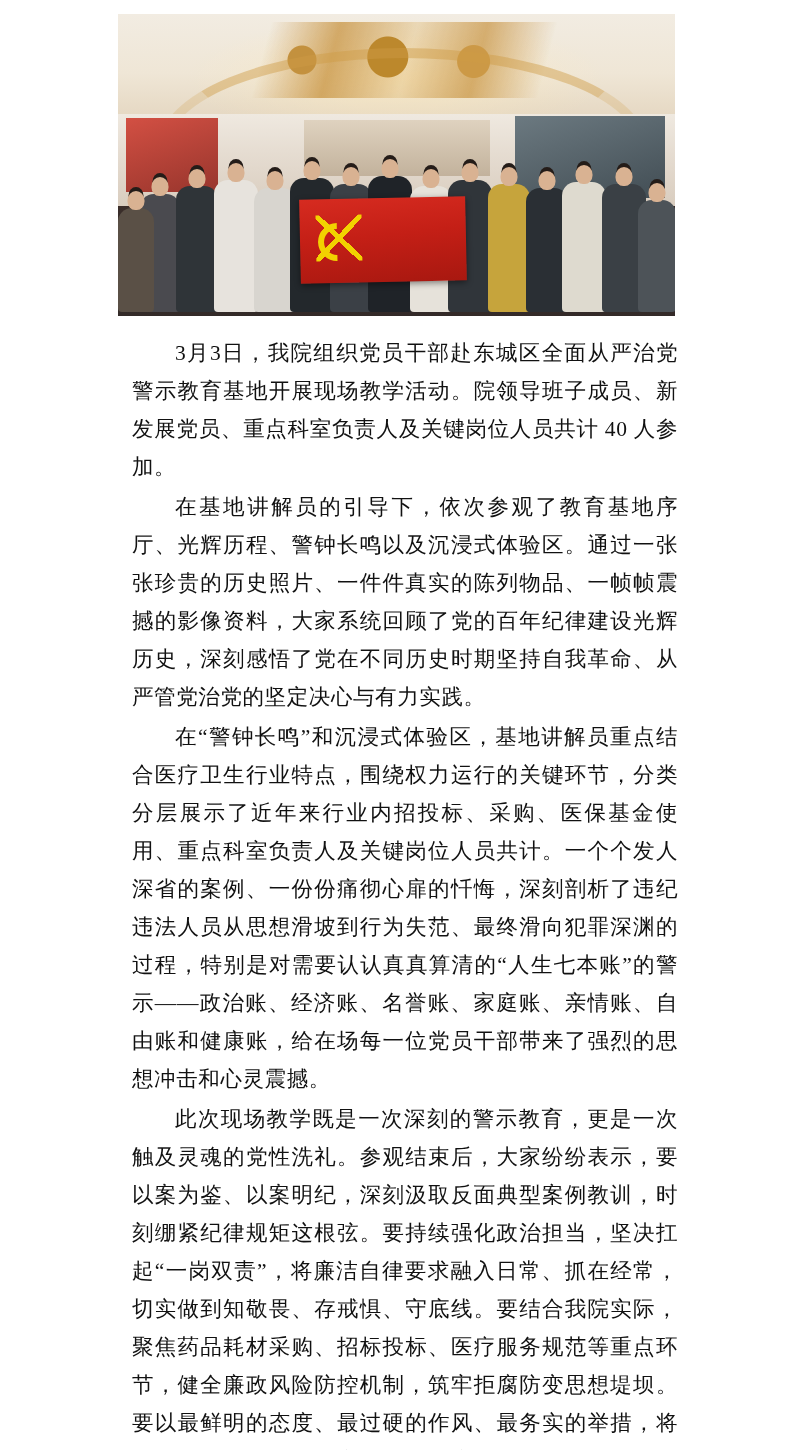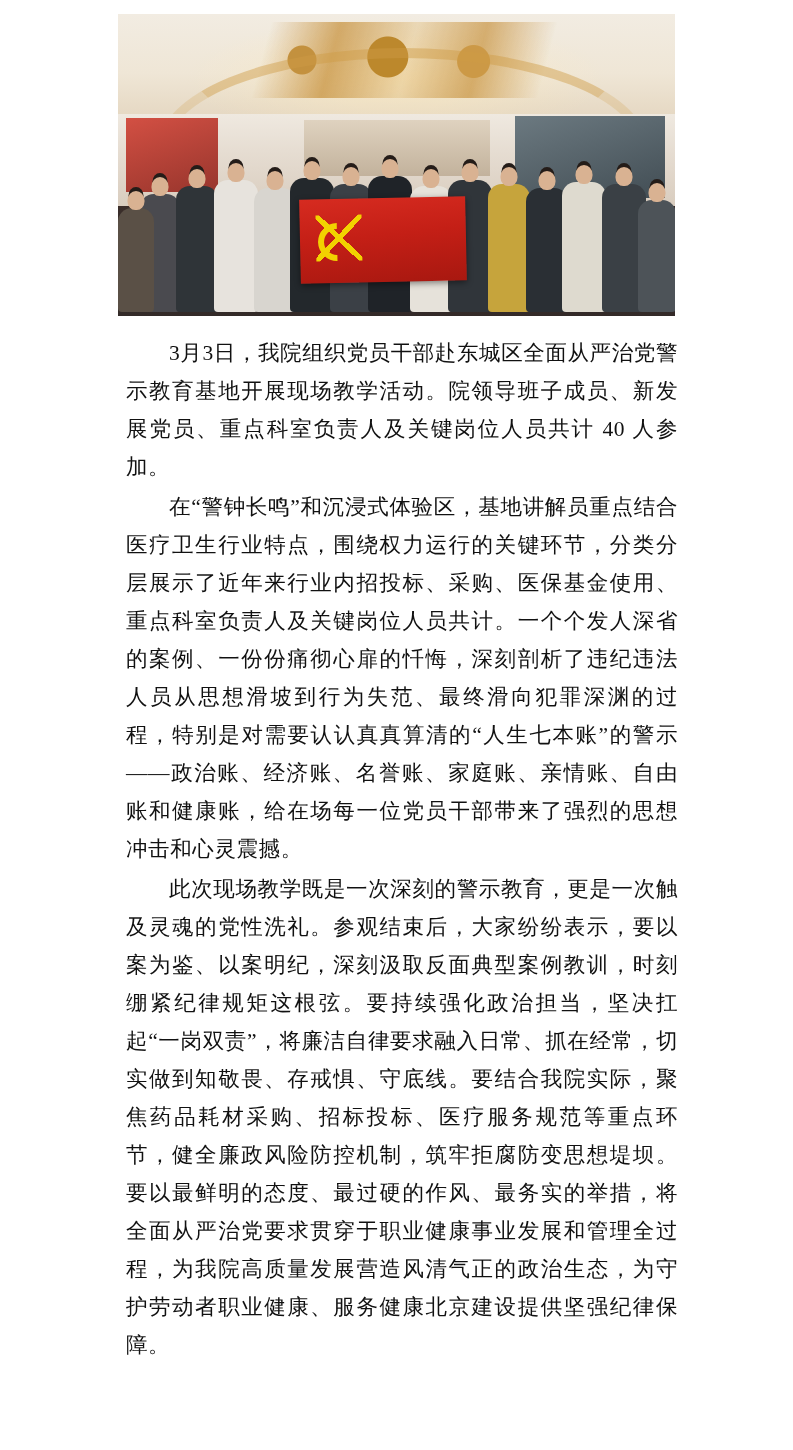"3月3日，我院组织党员干部赴东城区全面从严治党警示教育基地开展现场教学活动。院领" p.para { margin: 0 0 2px 8px -> 0 0 2px 14px }
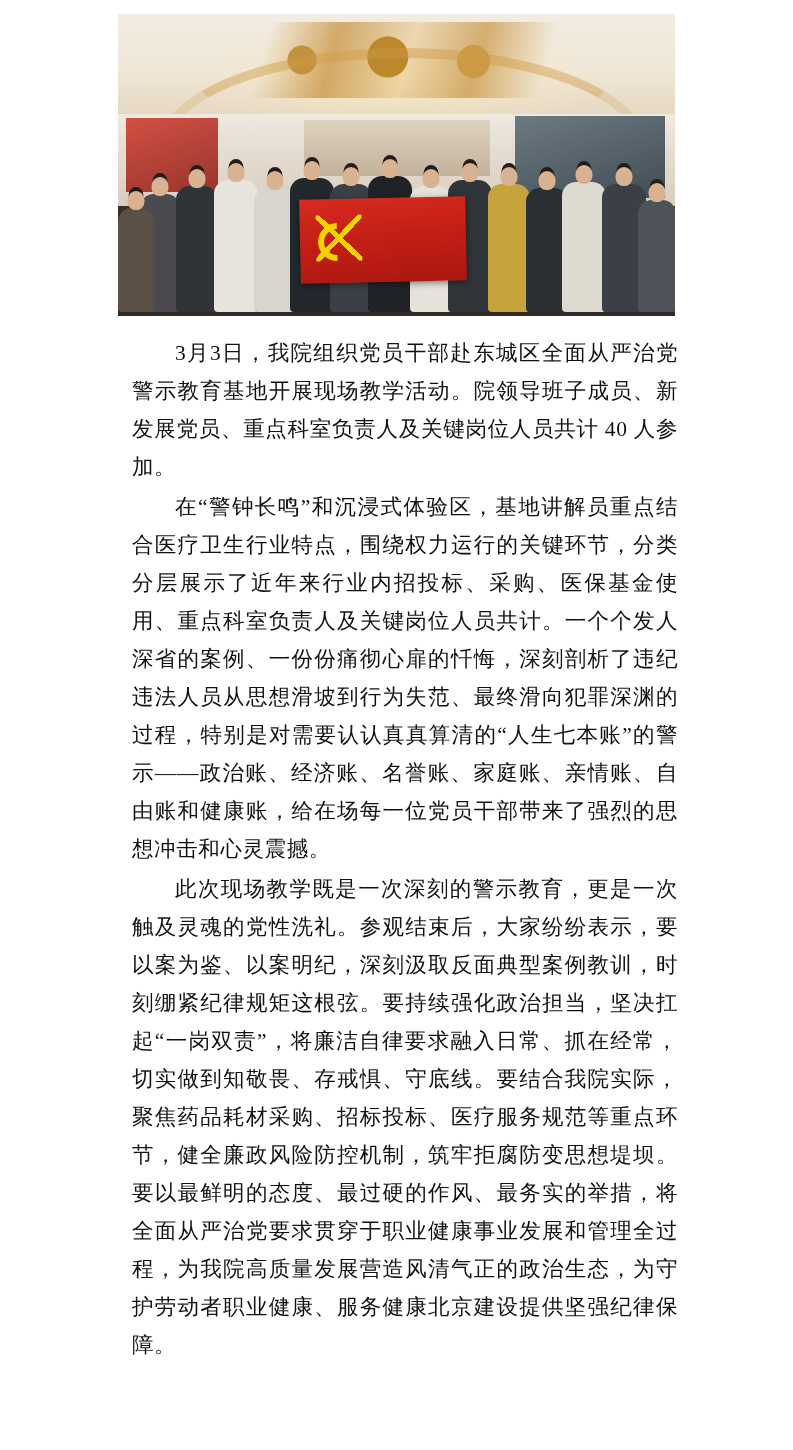"在基地讲解员的引导下，依次参观了教育基地序厅、光辉历程、警钟长鸣以及沉浸式体验区" p.para { html: none -> <p>在基地讲解员的引导下，依次参观了教育基地序厅、光辉历程、警钟长鸣以及沉浸式体验区。通过一张张珍贵的历史照片、一件件真实的陈列物品、一帧帧震撼的影像资料，大家系统回顾了党的百年纪律建设光辉历史，深刻感悟了党在不同历史时期坚持自我革命、从严管党治党的坚定决心与有力实践。</p> }
